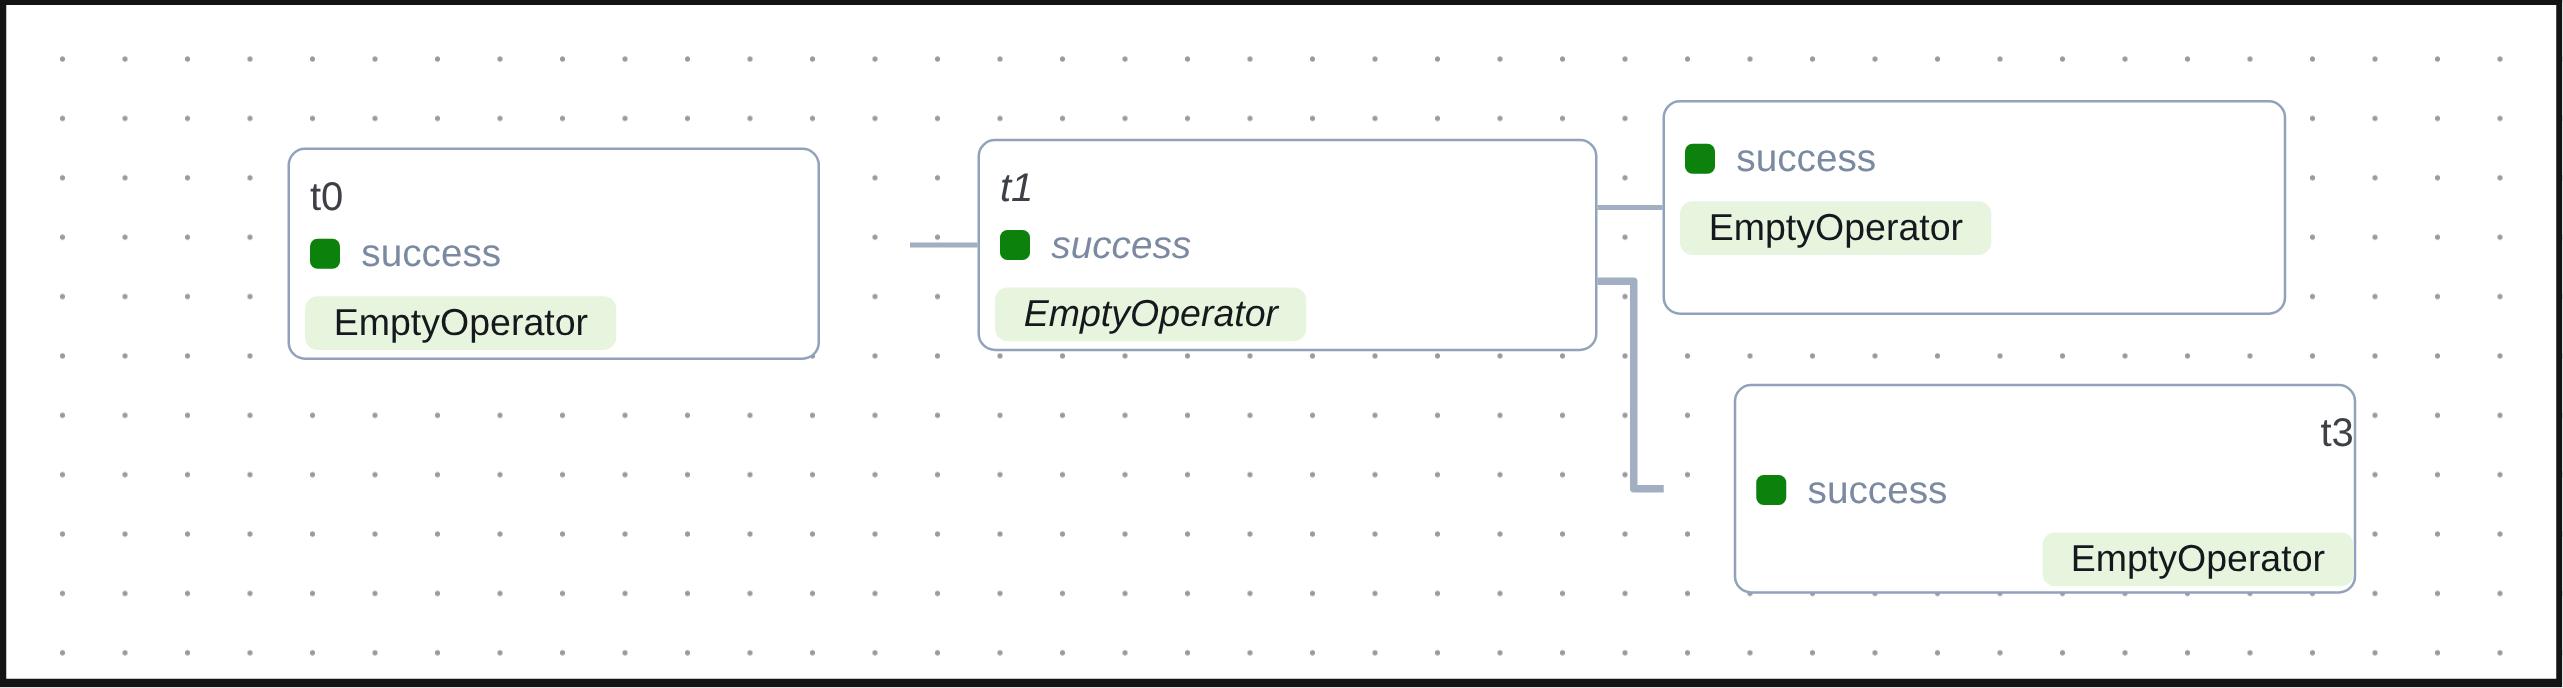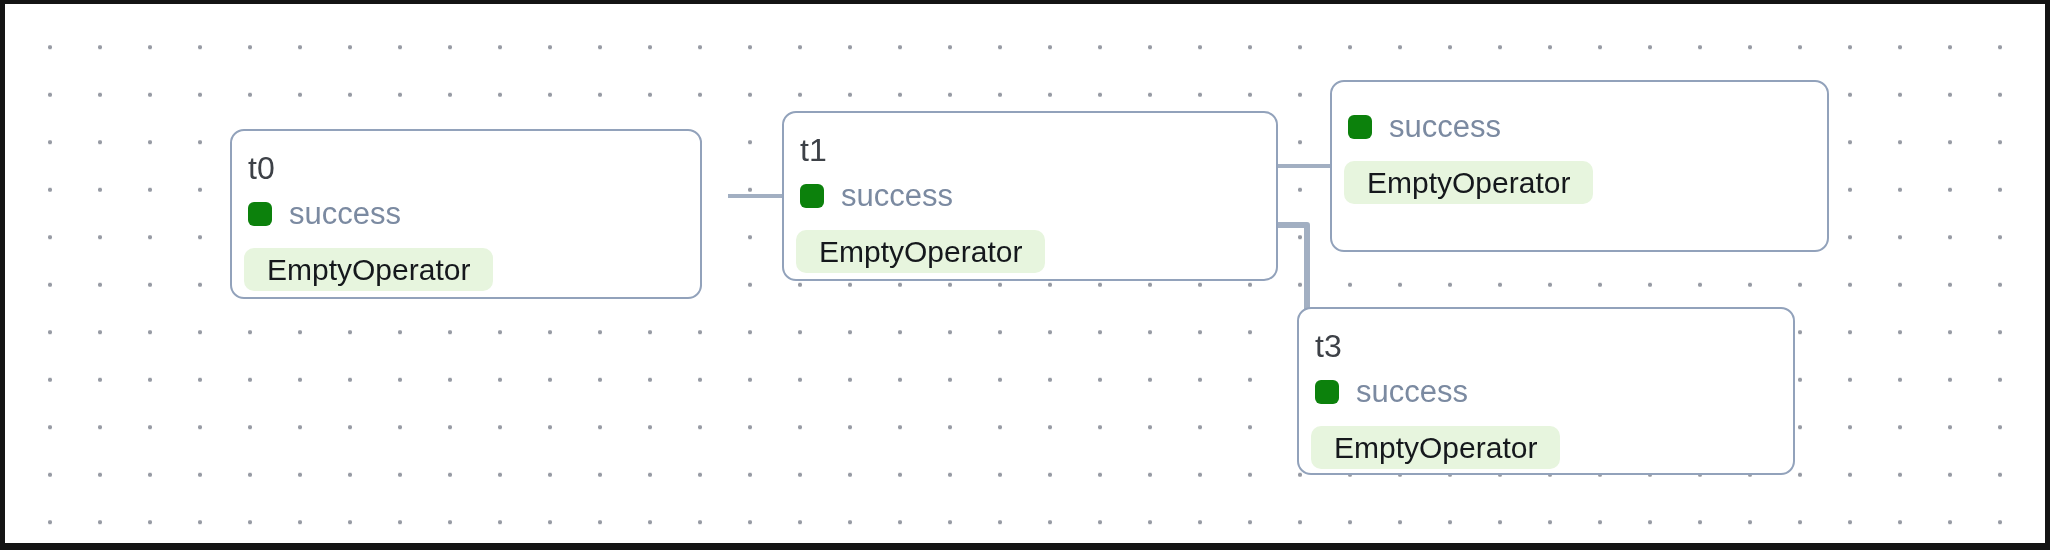"t0" div.node { top: 129px -> 118px; width: 472px -> 426px }
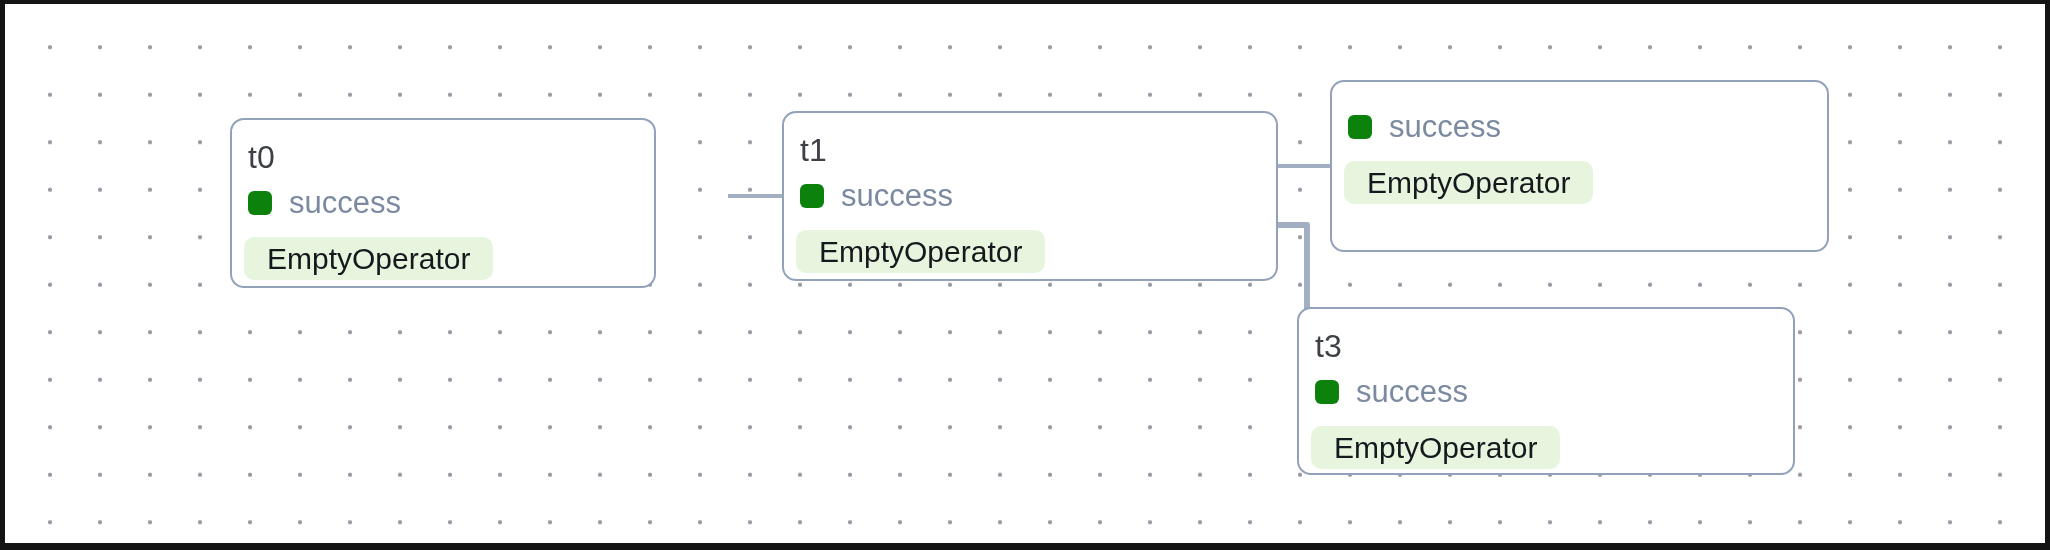"t1" div.node { font-style: none -> italic }
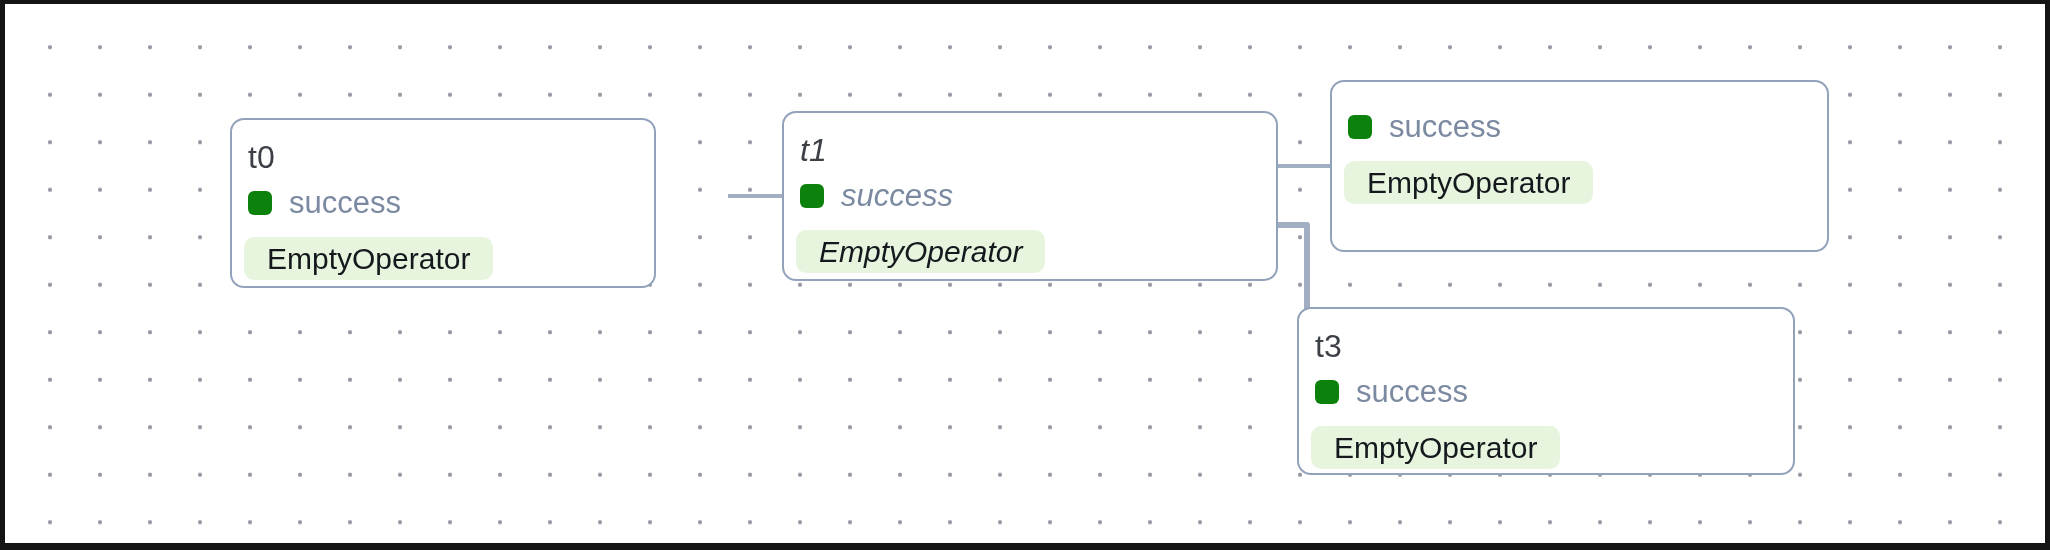"t3" div.node { left: 1297px -> 1387px; text-align: none -> right }
